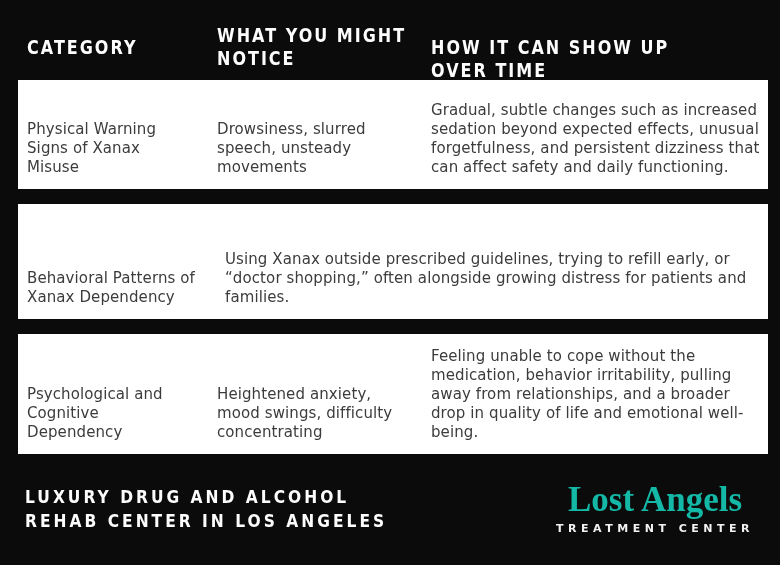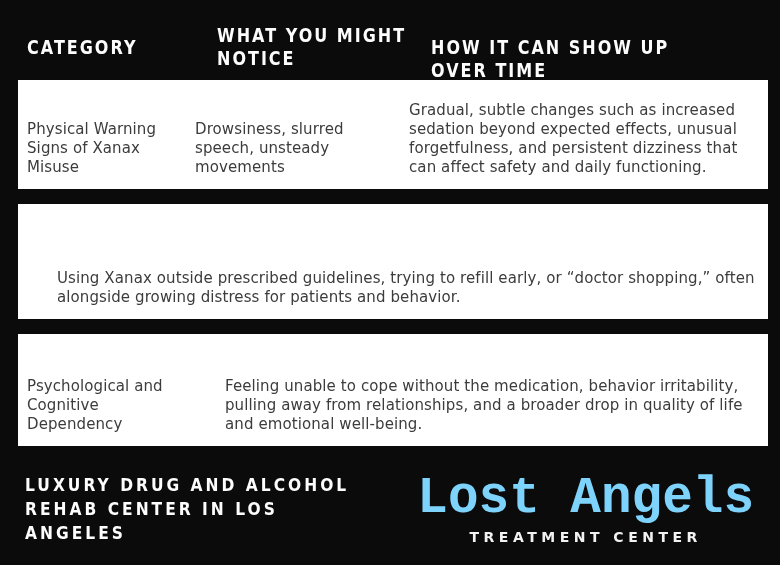"Drowsiness, slurred speech, unsteady" .cell.notice { margin-left: none -> 22px }
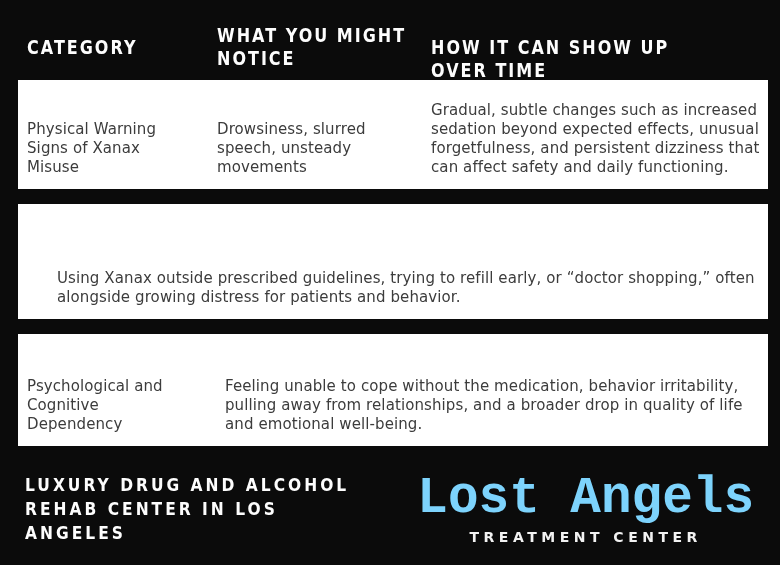"Using Xanax outside prescribed" div.cell { text: behavior -> families }
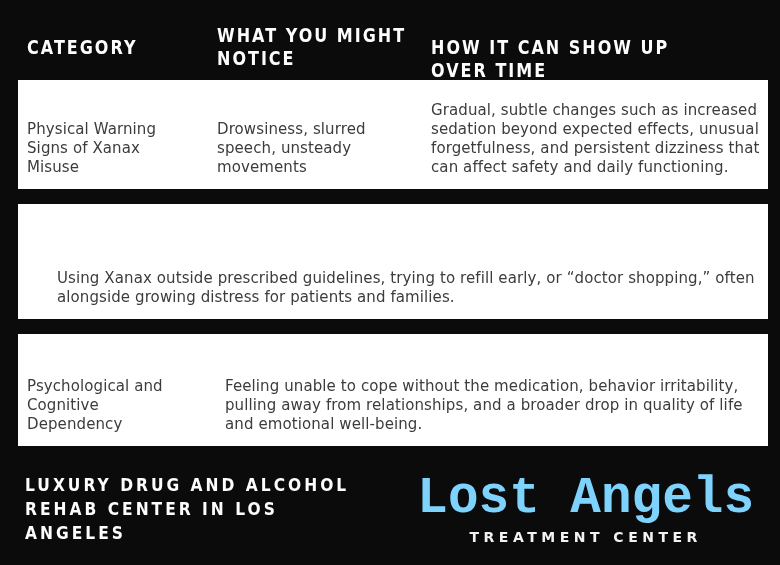"Behavioral Patterns of Xanax Dependency" div.cell { html: none -> <div>Behavioral Patterns of Xanax Dependency</div> }
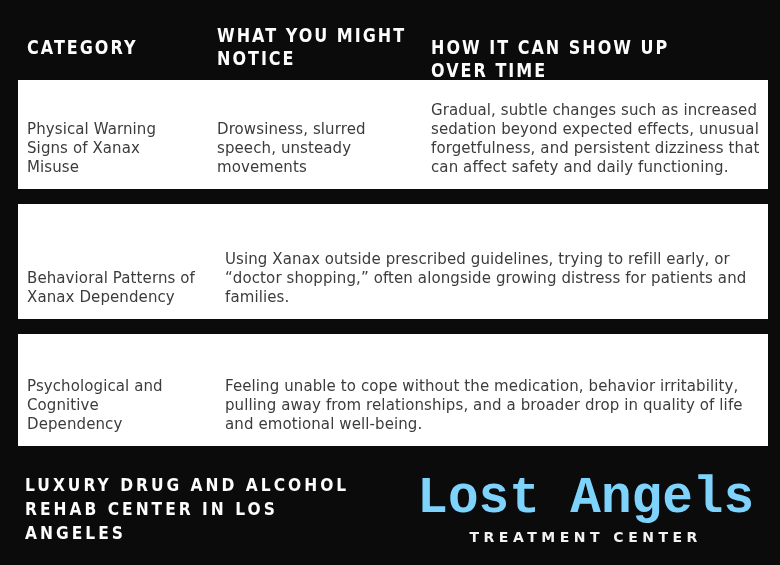"Heightened anxiety, mood swings," div.cell { html: none -> <div>Heightened anxiety, mood swings, difficulty concentrating</div> }
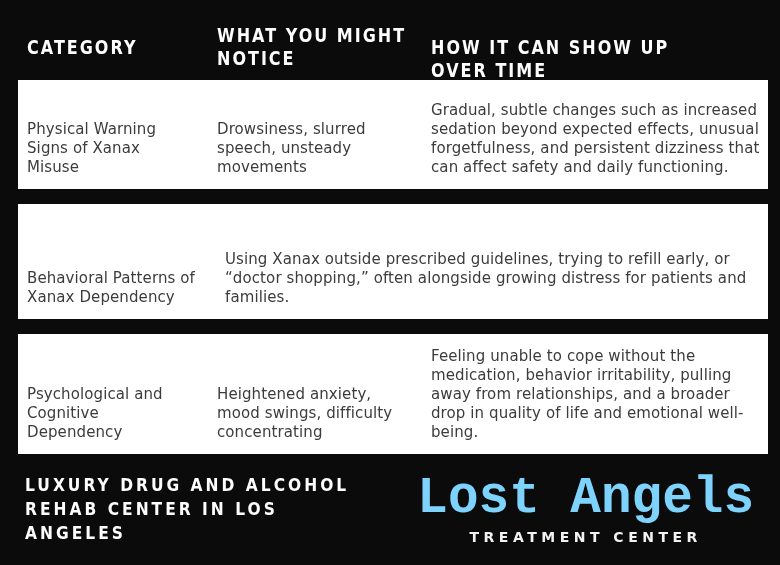"Lost Angels" .logo-name { color: #7dd3fc -> #14b8a6; font-family: Liberation Mono, monospace -> Liberation Serif, serif; font-size: 51px -> 35px }
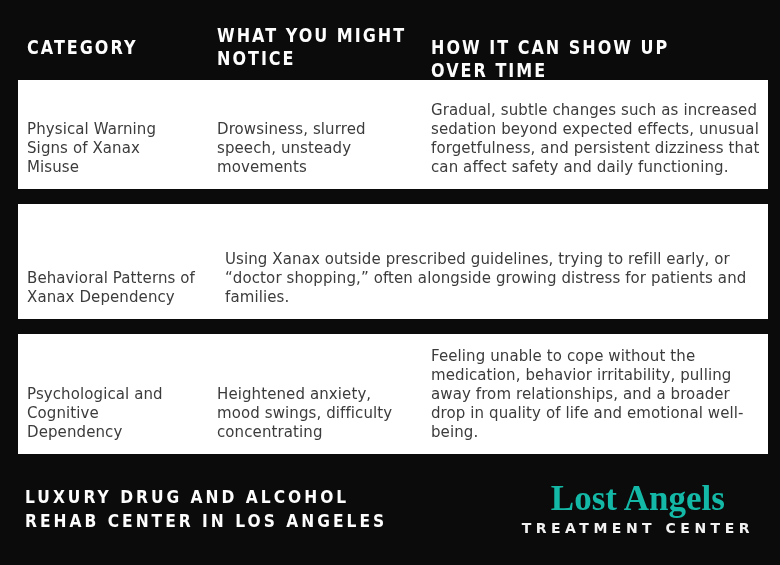"TREATMENT CENTER" .logo-subtitle { font-size: 14px -> 11px }
